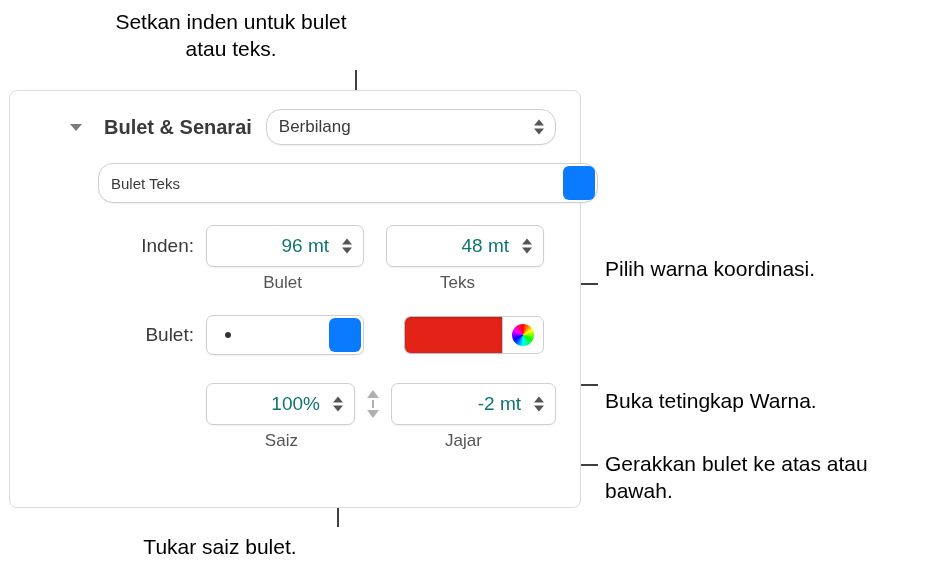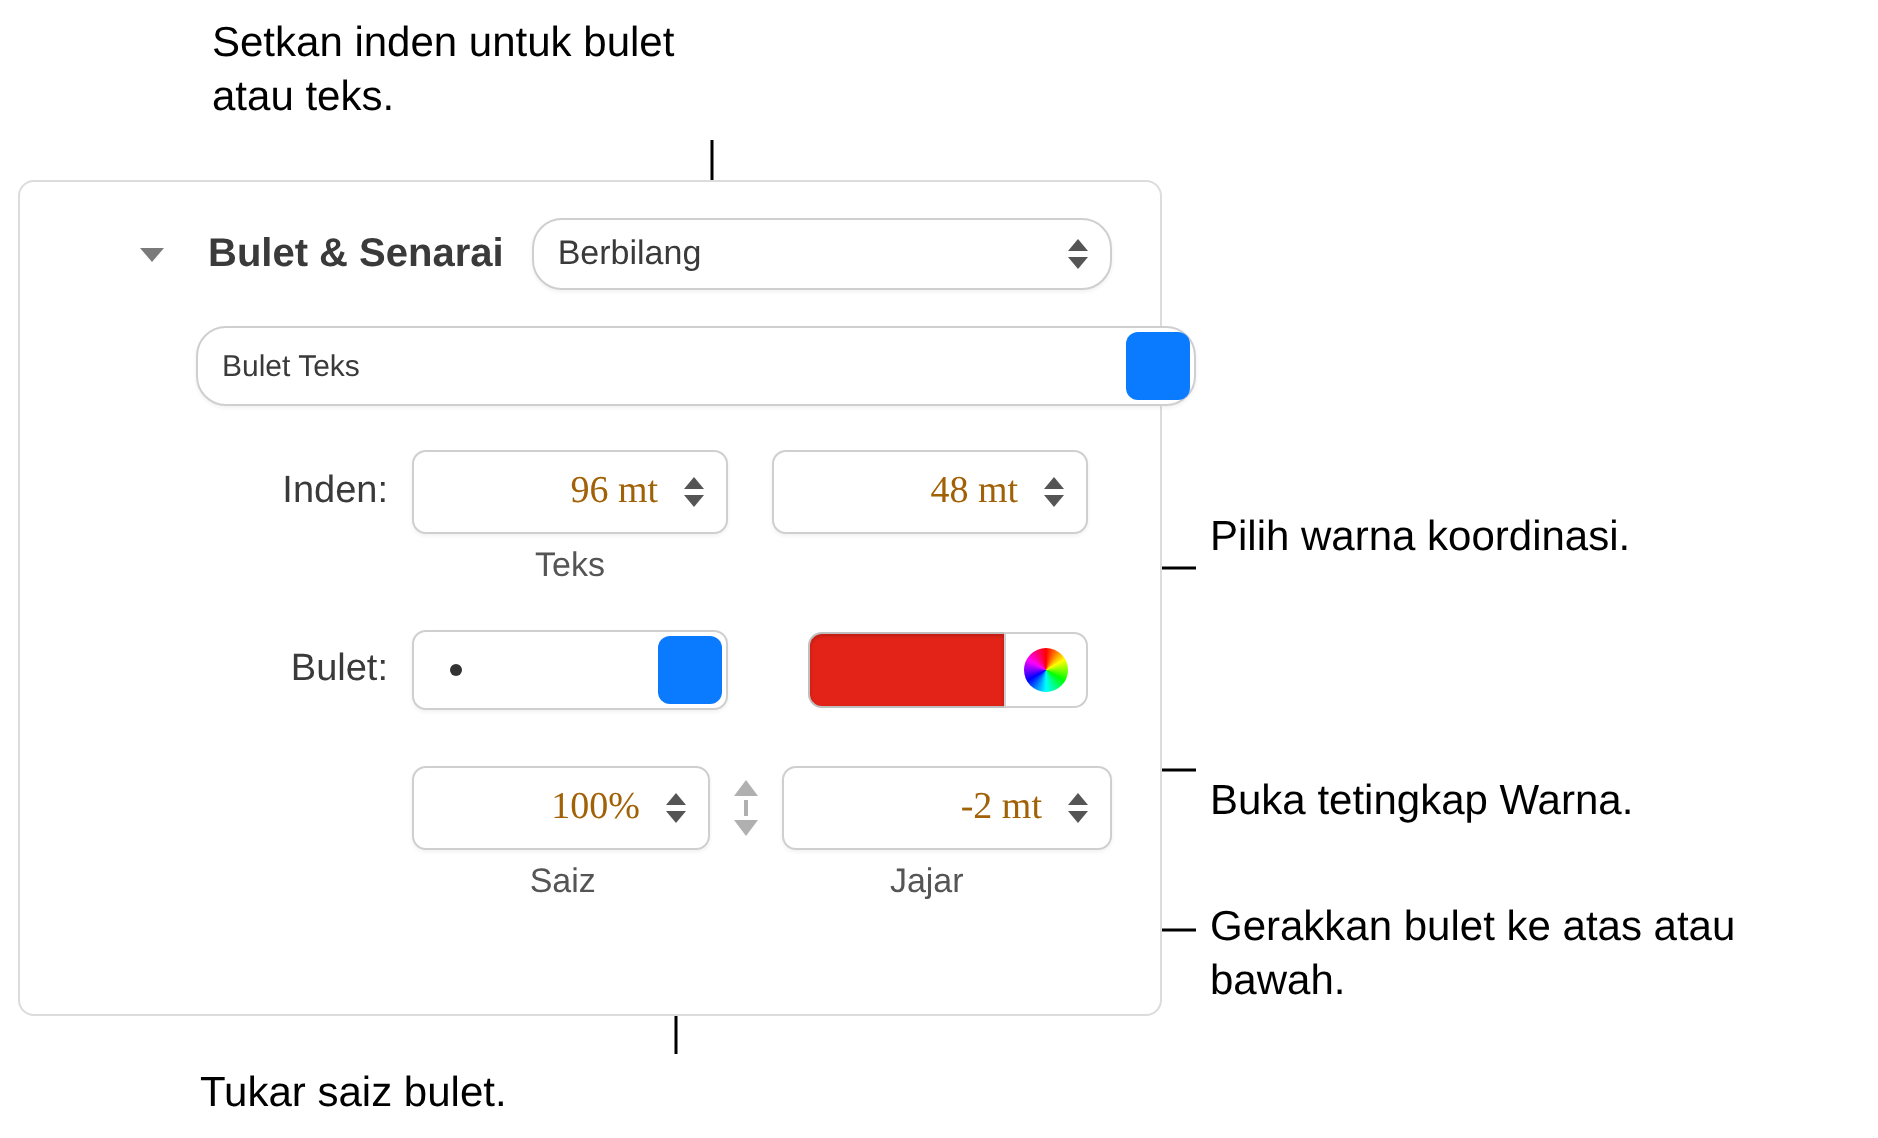"Setkan inden untuk bulet atau" .callout.right-align { text-align: left -> center }
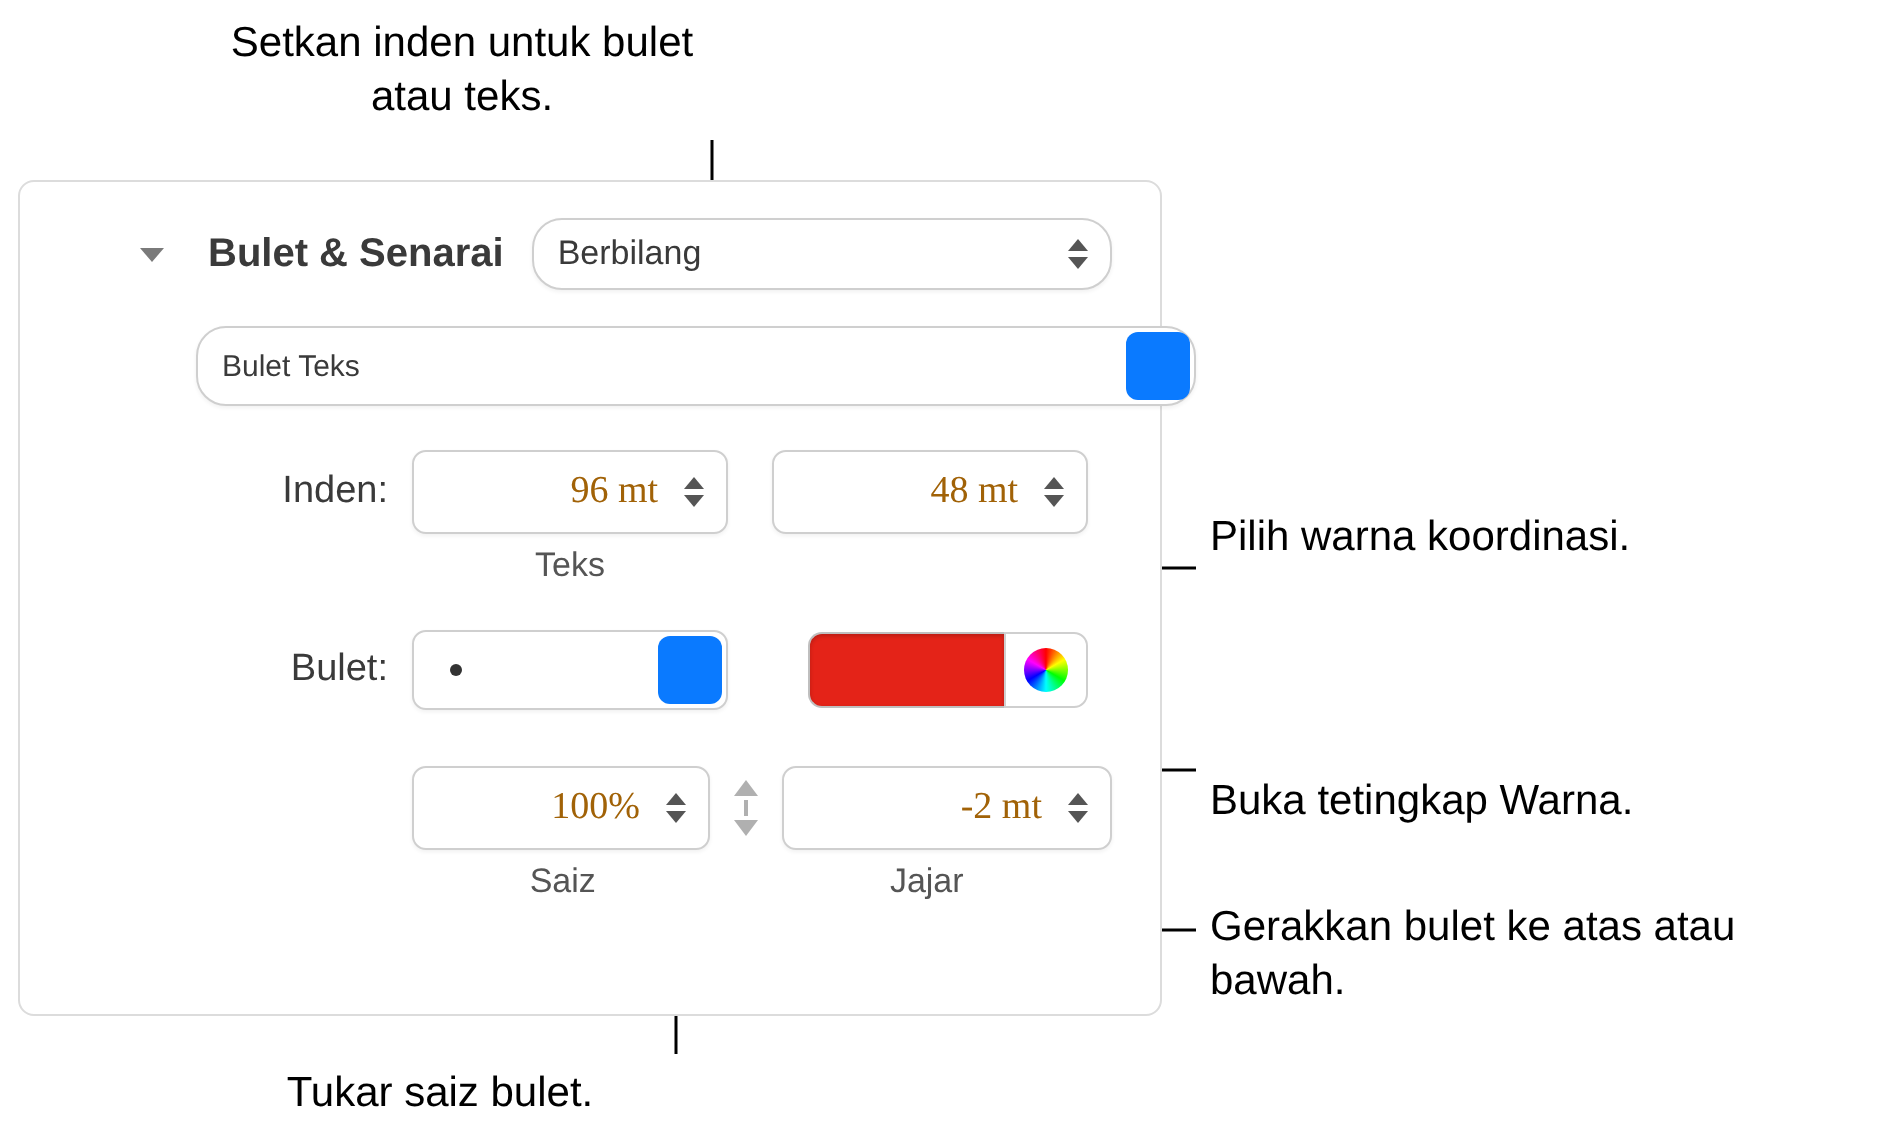"96 mt" .stepper { color: #a16207 -> #0f766e; font-family: Liberation Serif, serif -> none }
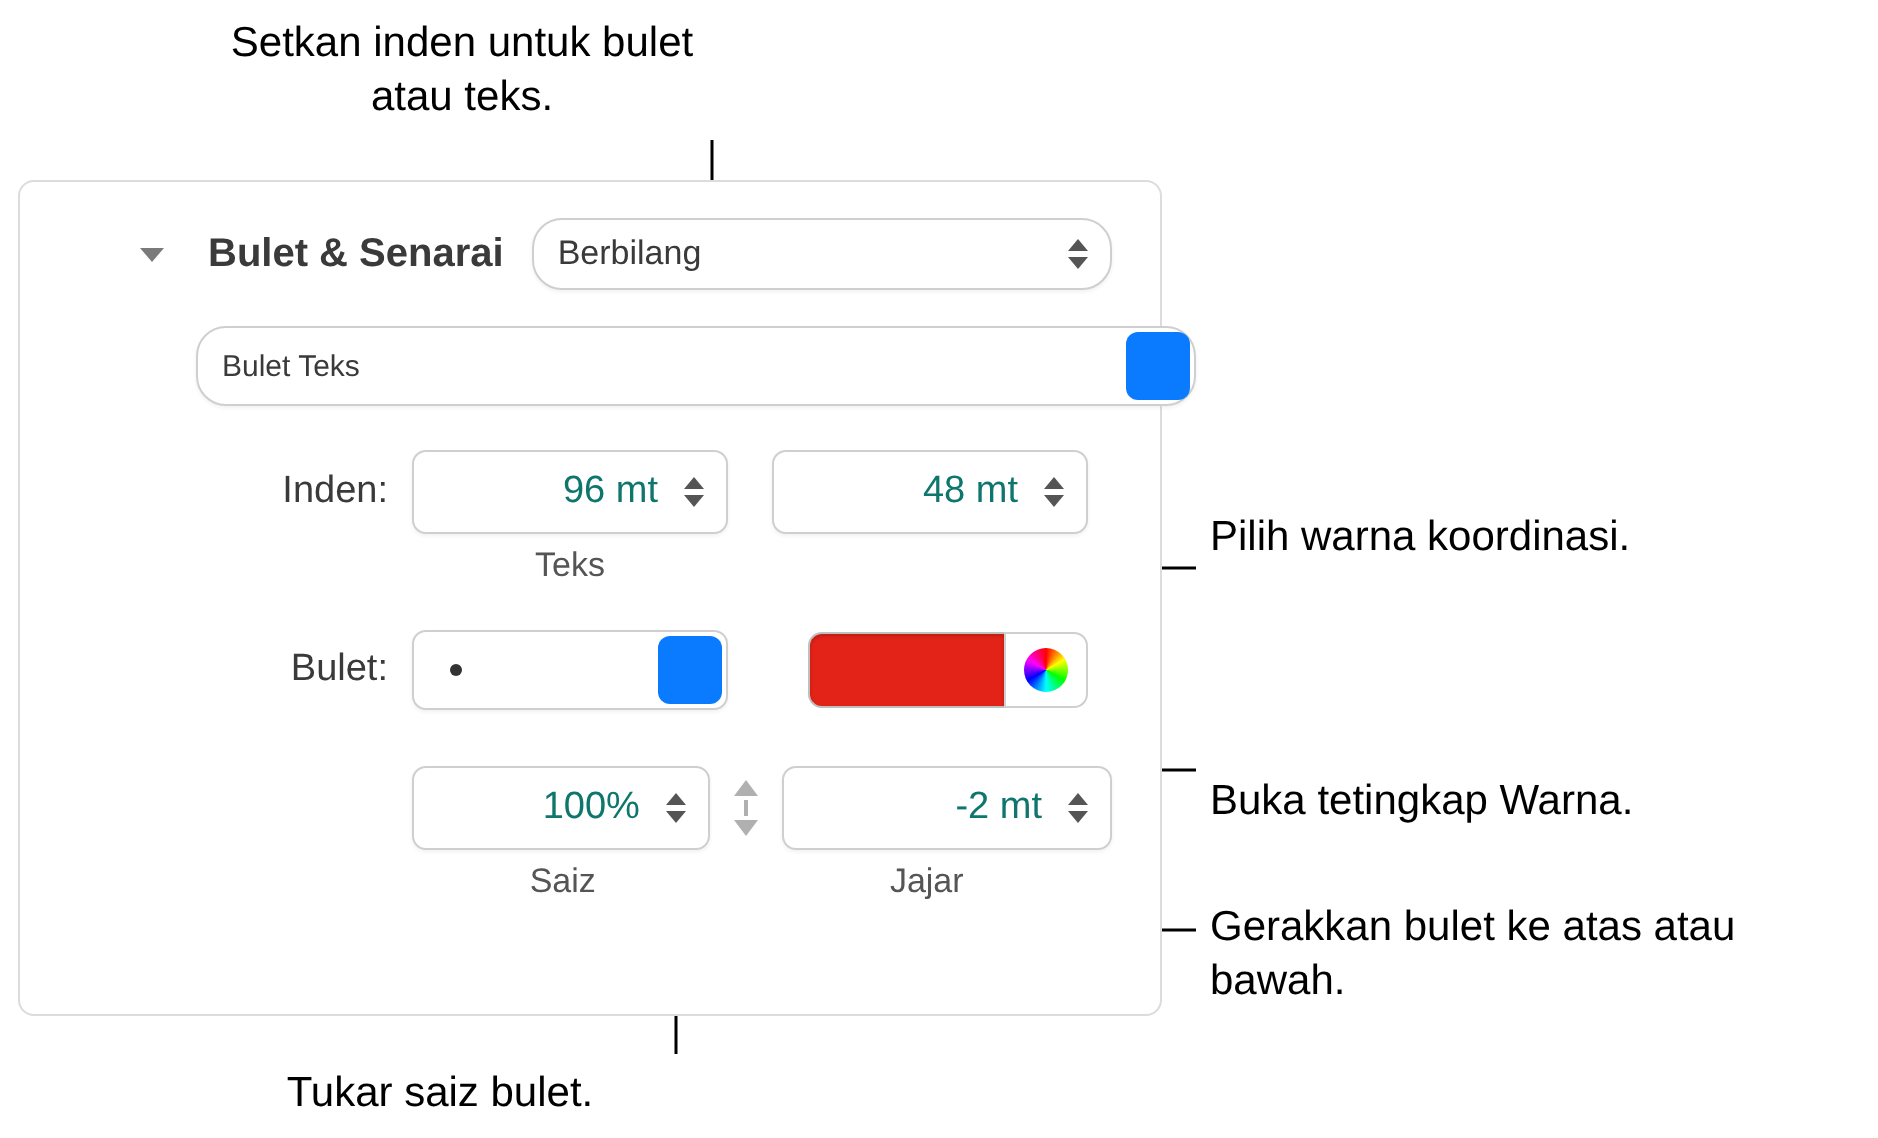"Bulet" span { html: none -> <span>Bulet</span> }
